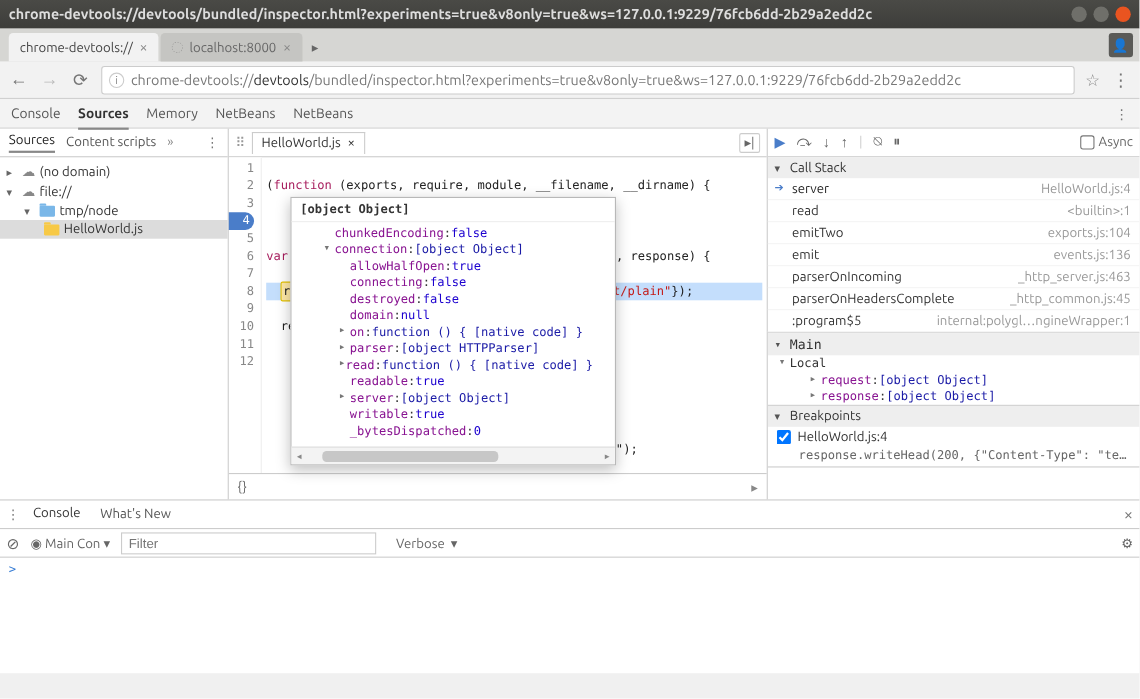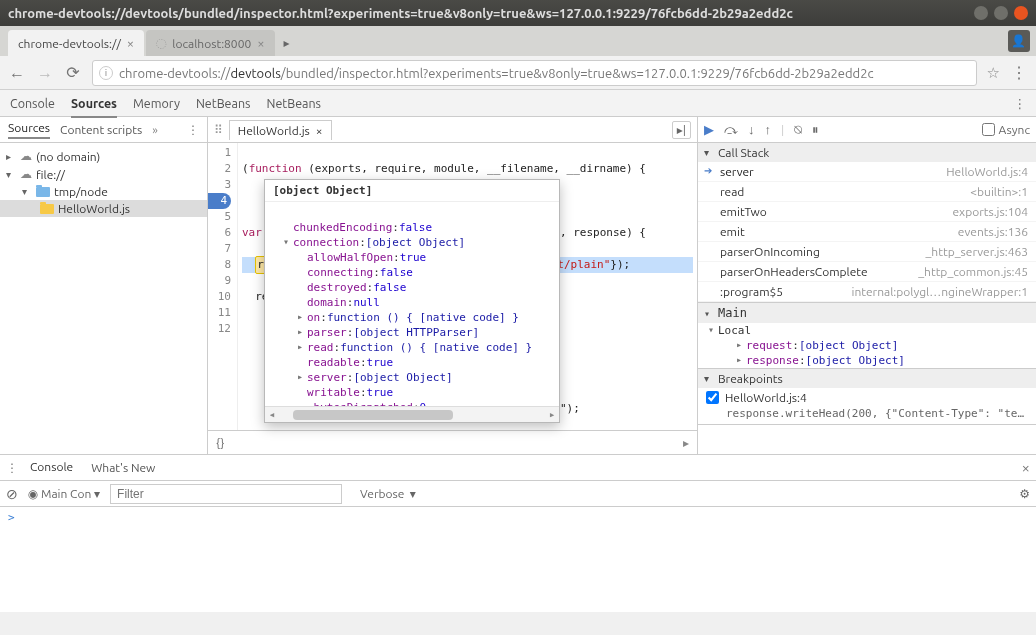"chunkedEncoding" .popup-body { margin-top: 16px -> none; padding: 2px 4px -> 2px 15px }
